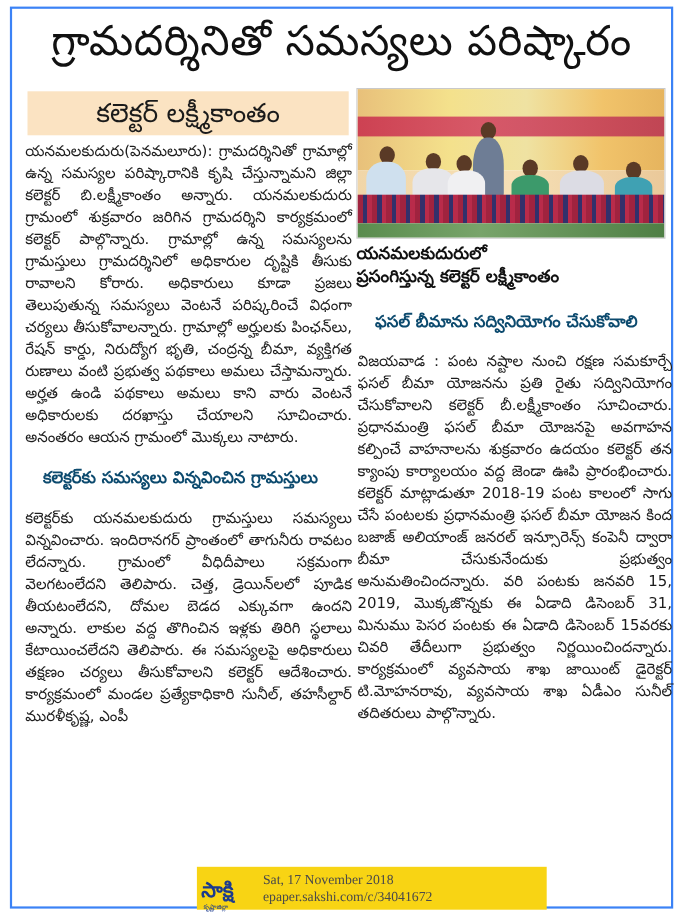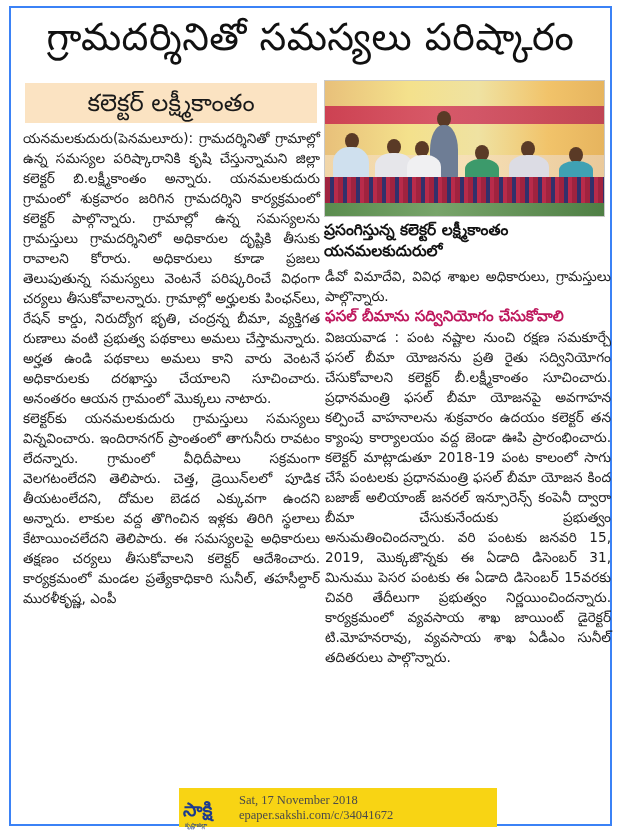"ప్రసంగిస్తున్న కలెక్టర్ లక్ష్మీకాంతం" div { order: before "యనమలకుదురులో" -> after "యనమలకుదురులో" }
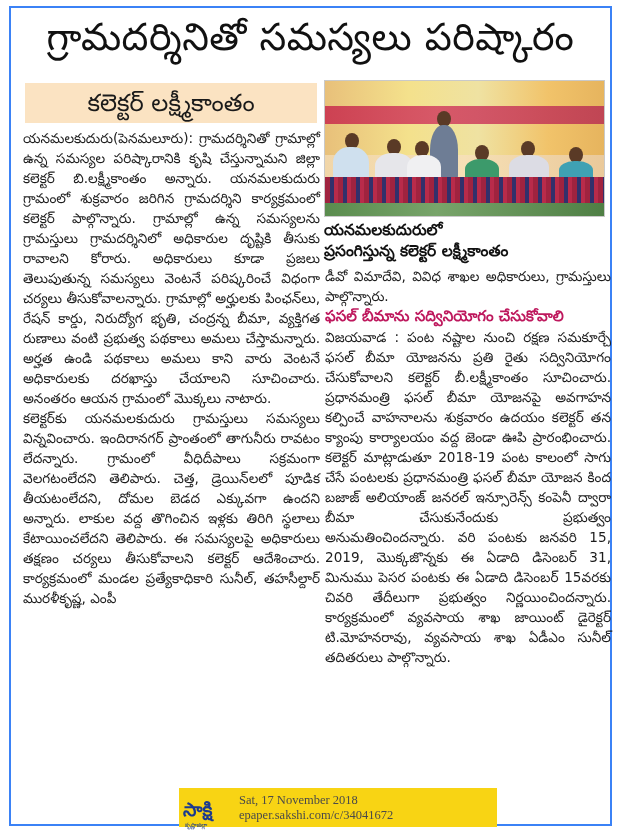"డీవో విమాదేవి, వివిధ శాఖల అధికారులు," p { html: <p>డీవో విమాదేవి, వివిధ శాఖల అధికారులు, గ్రామస్తులు పాల్గొన్నారు.</p> -> none }
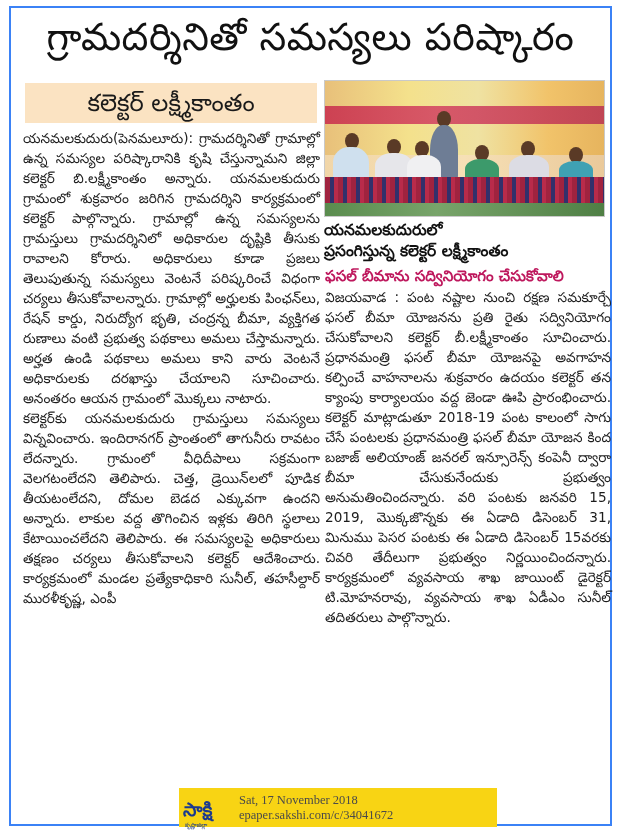"ఫసల్ బీమాను సద్వినియోగం చేసుకోవాలి" .section-heading { color: #be185d -> #0c4a6e; margin: 0 -> 16px }
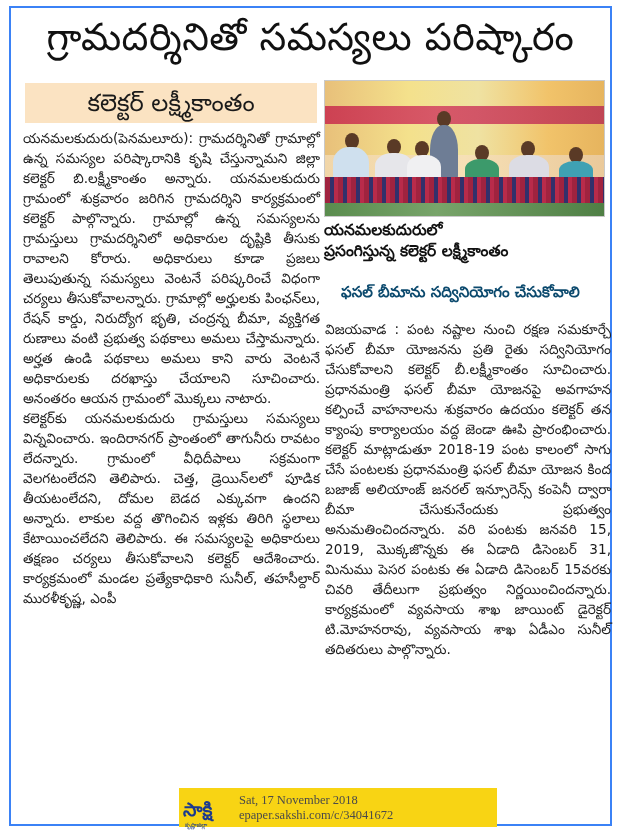"కలెక్టర్‌కు సమస్యలు విన్నవించిన" h3.section-heading { html: none -> <h3>కలెక్టర్‌కు సమస్యలు విన్నవించిన గ్రామస్తులు</h3> }
